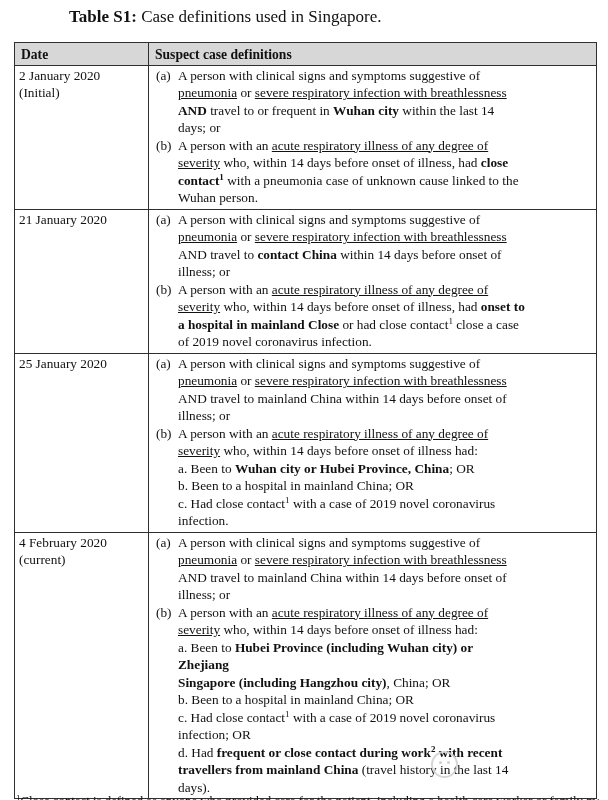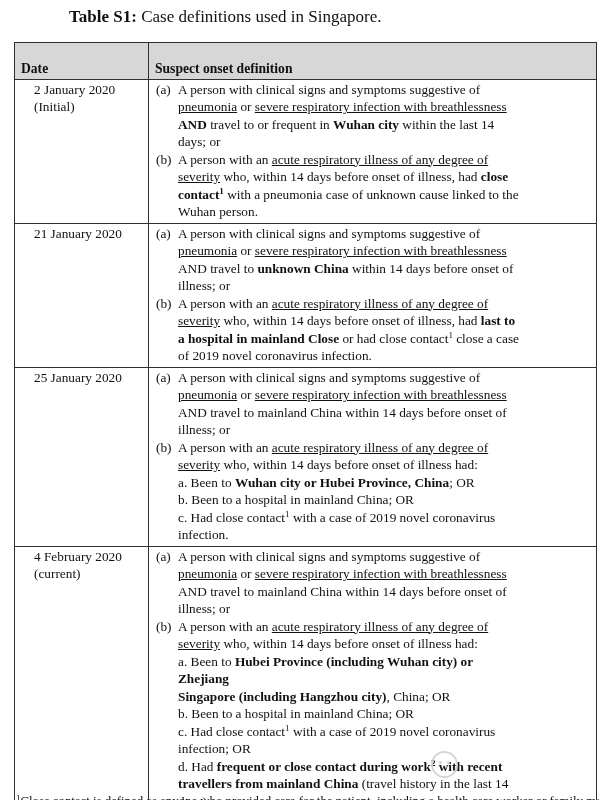"Date" .def-table thead th { padding: 17px 6px 1px 6px -> 3px 6px 1px 6px }
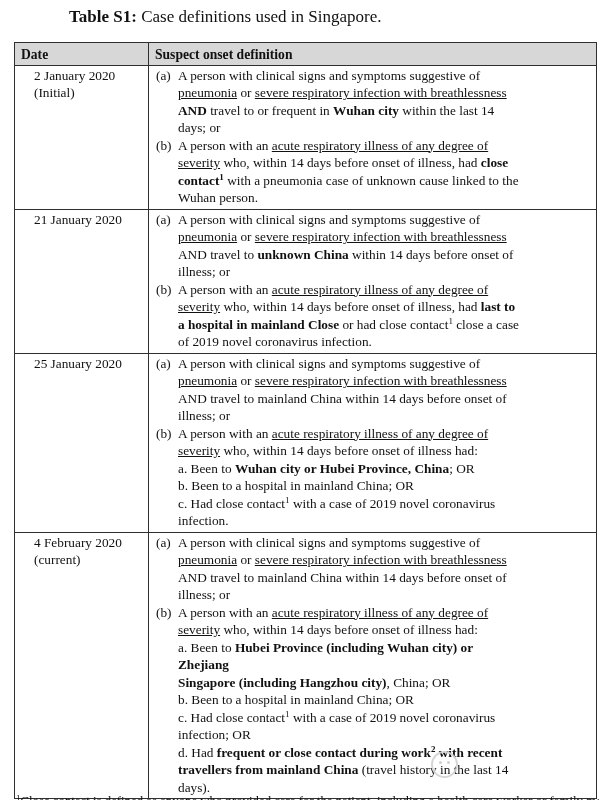"Suspect onset definition" th.col-def { text: onset definition -> case definitions }
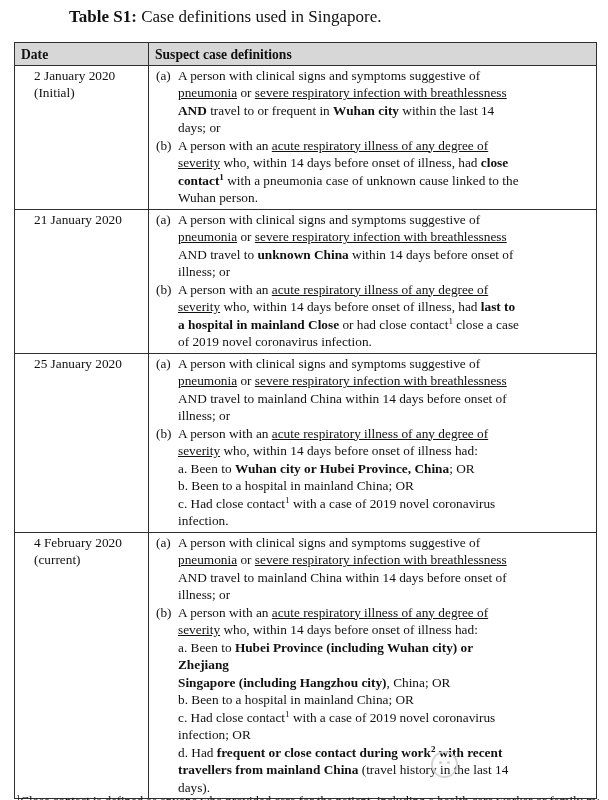"2 January 2020" td.date-cell { padding: 1px 4px 1px 19px -> 1px 4px 1px 4px }
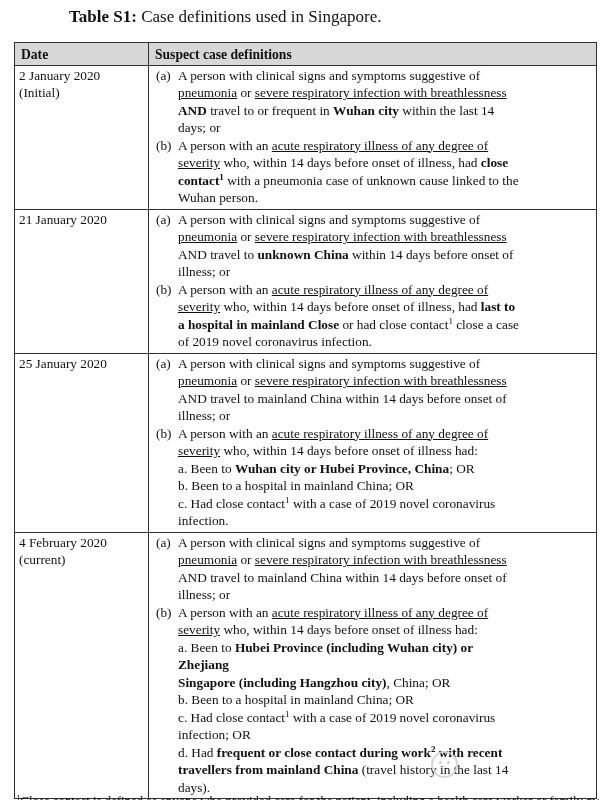"unknown China" span.b { text: unknown -> contact }
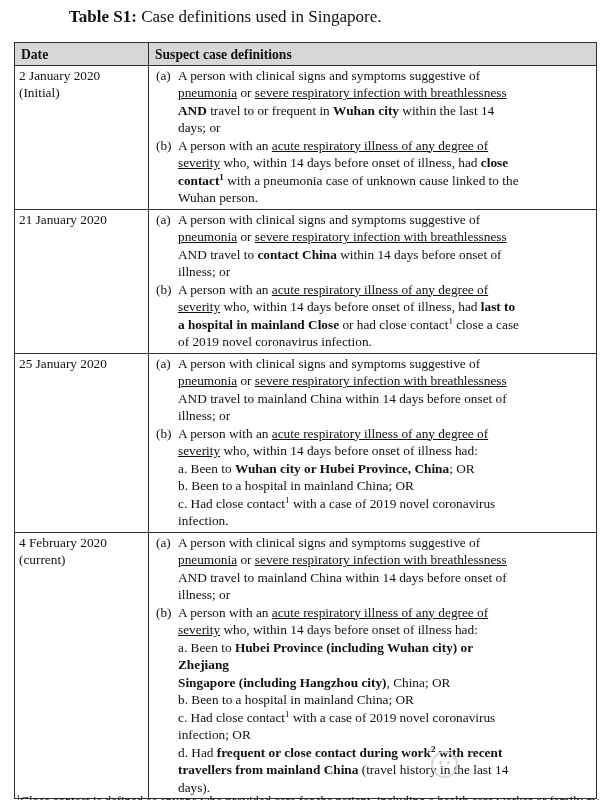"last to" span.b { text: last -> onset }
